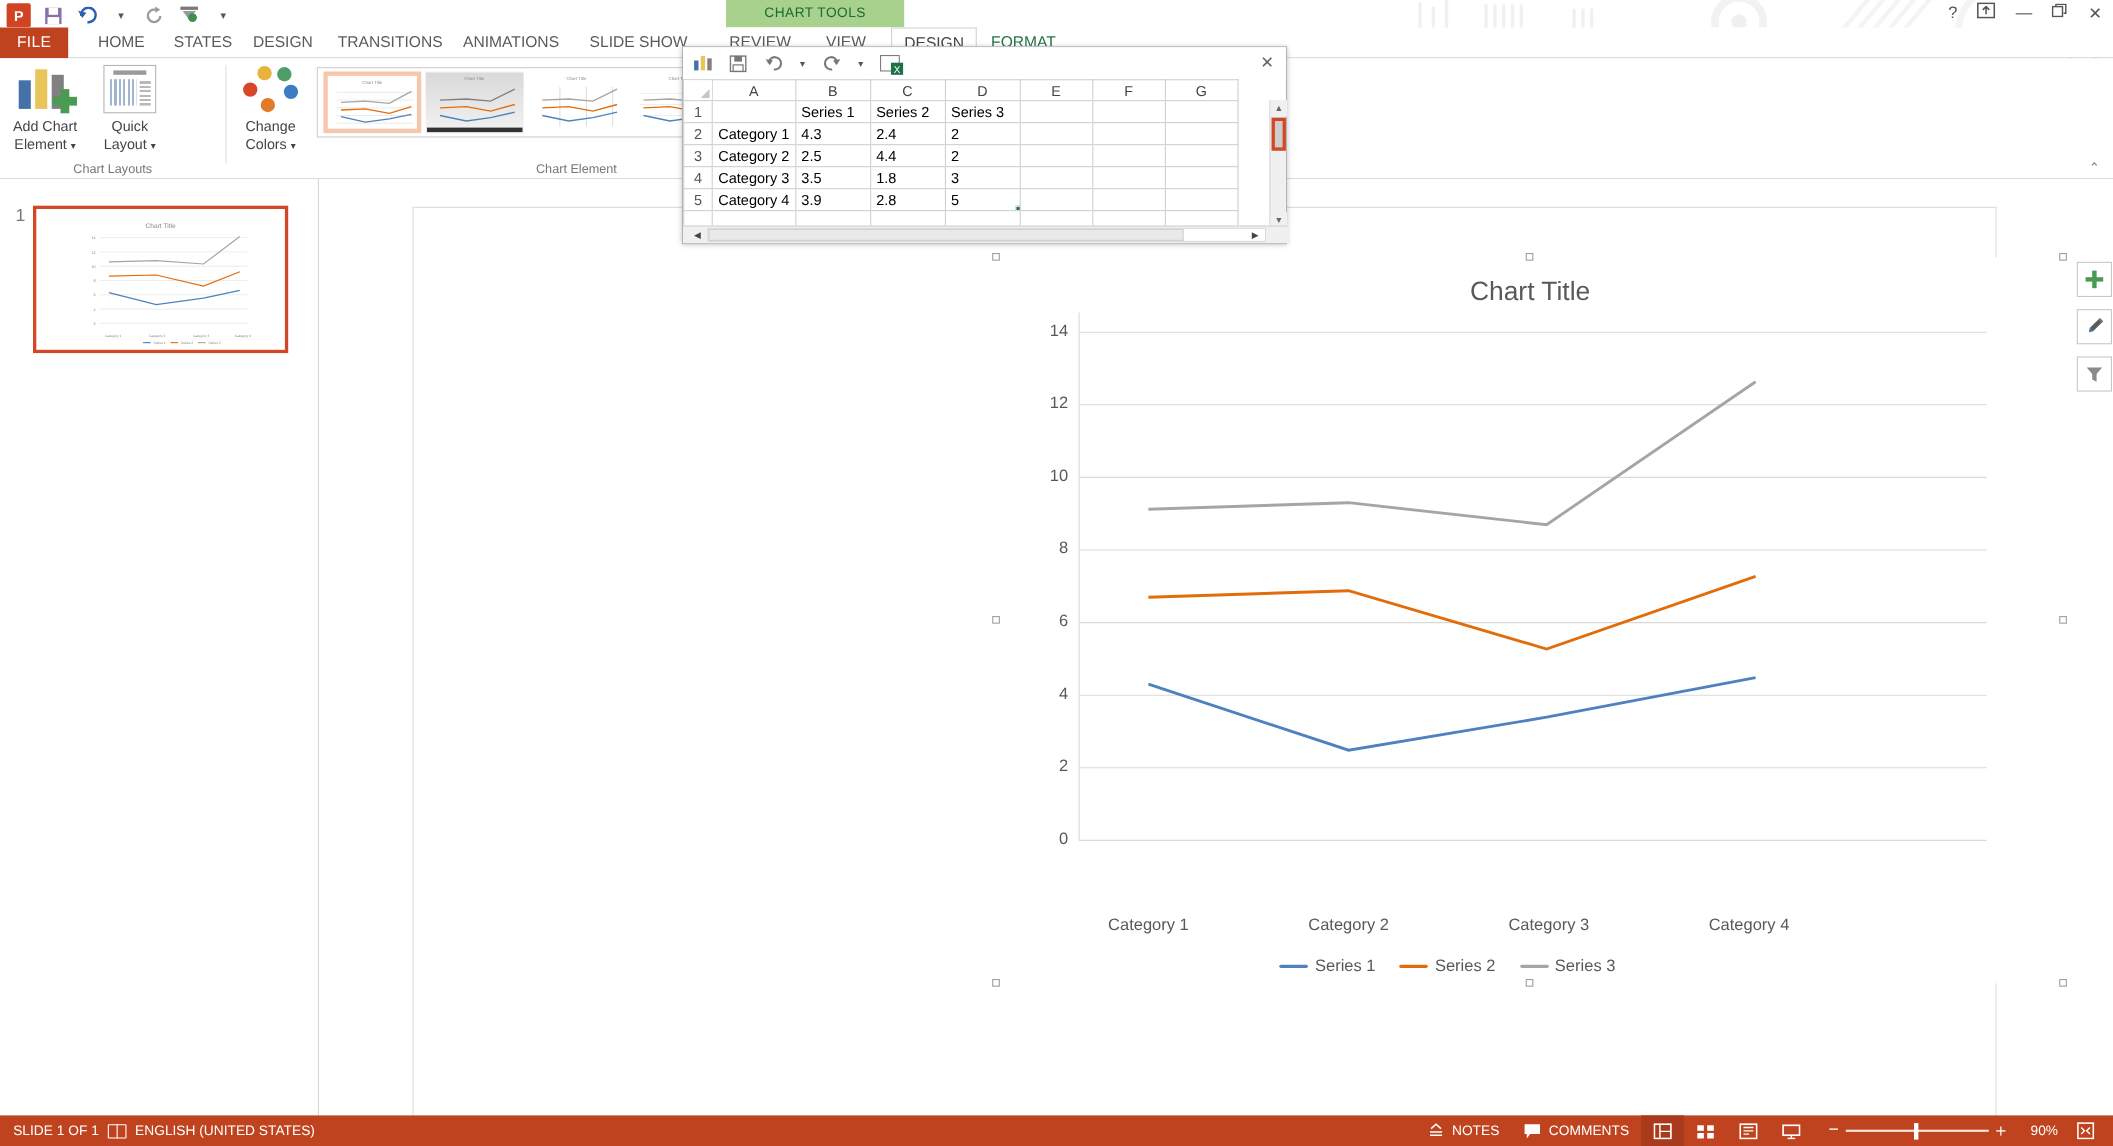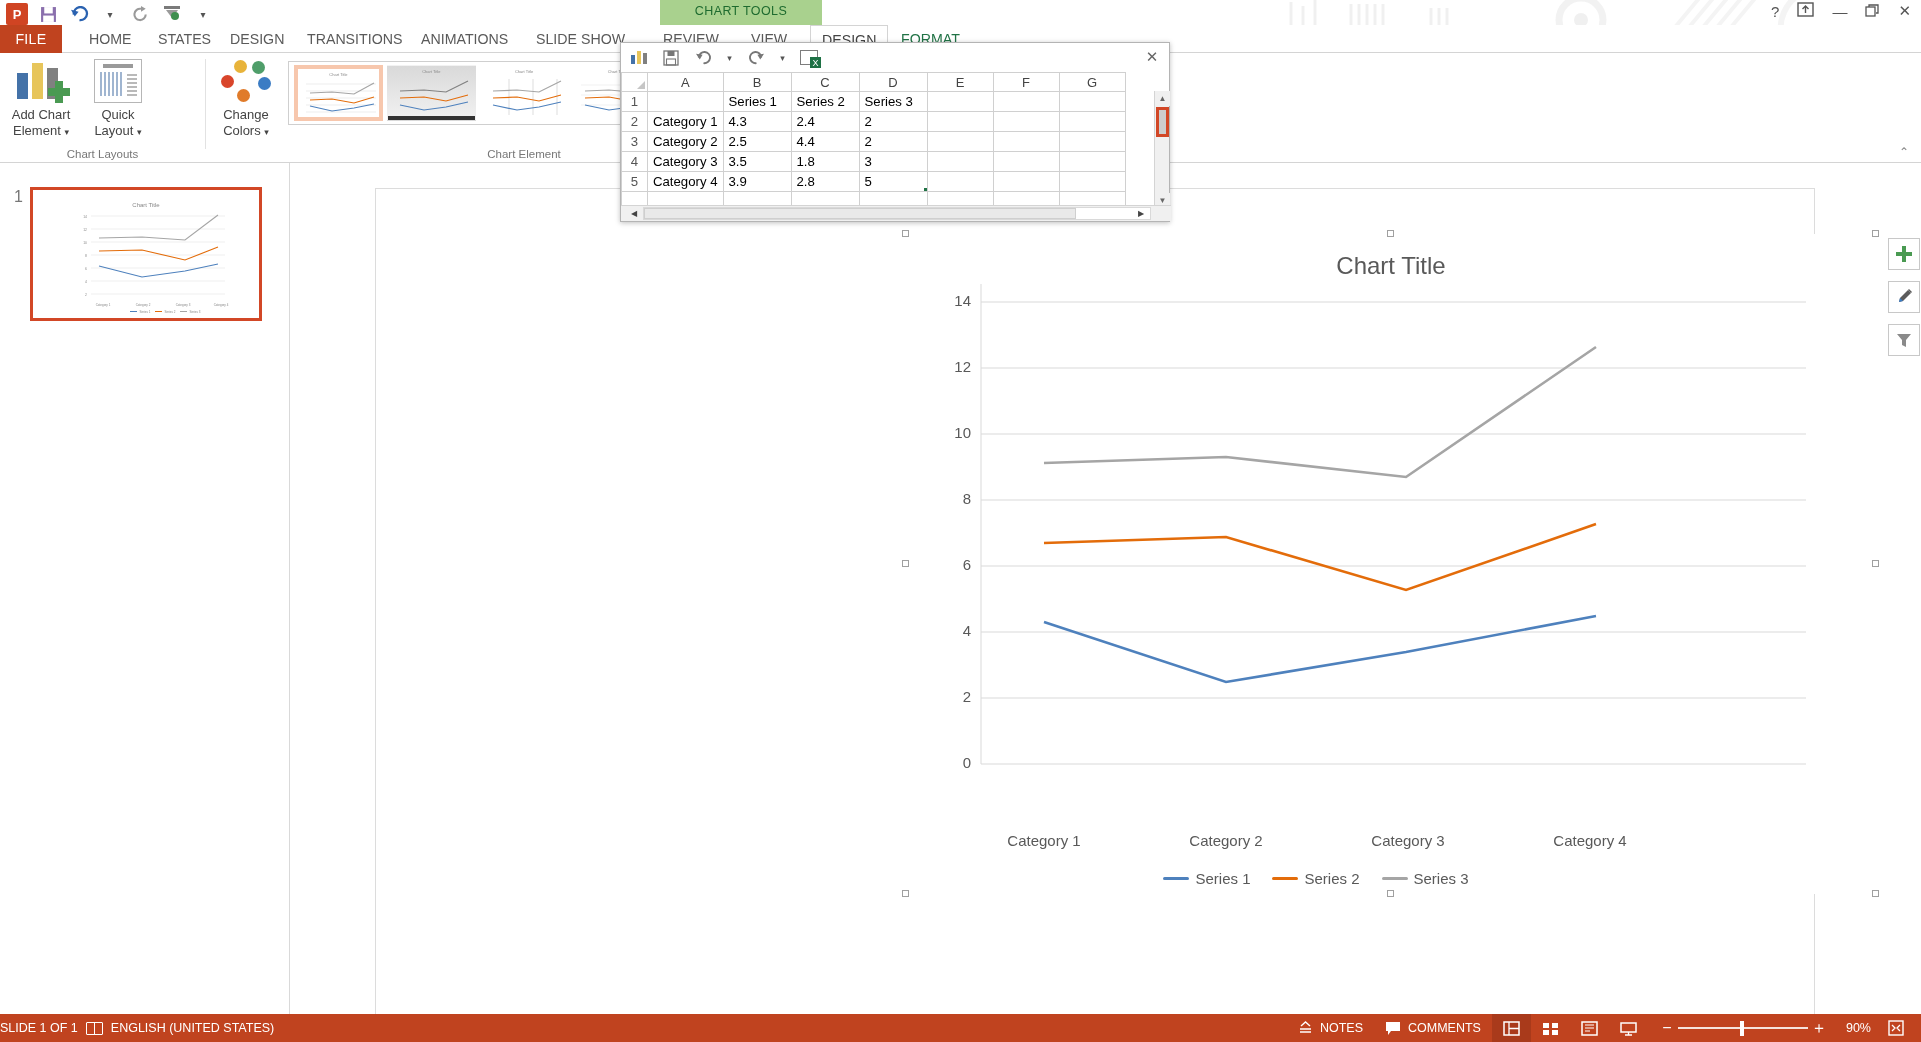"SLIDE 1 OF 1" .sb-left { left: 0 -> 12px }
